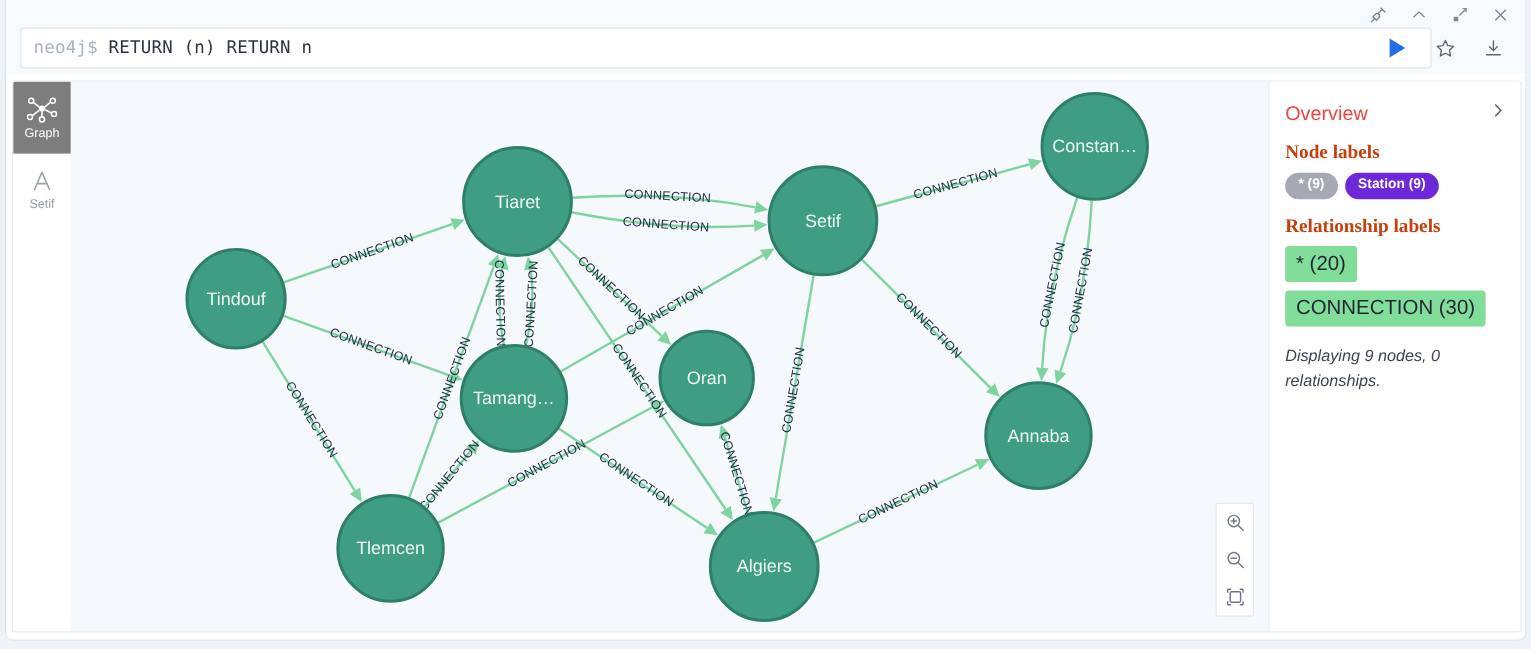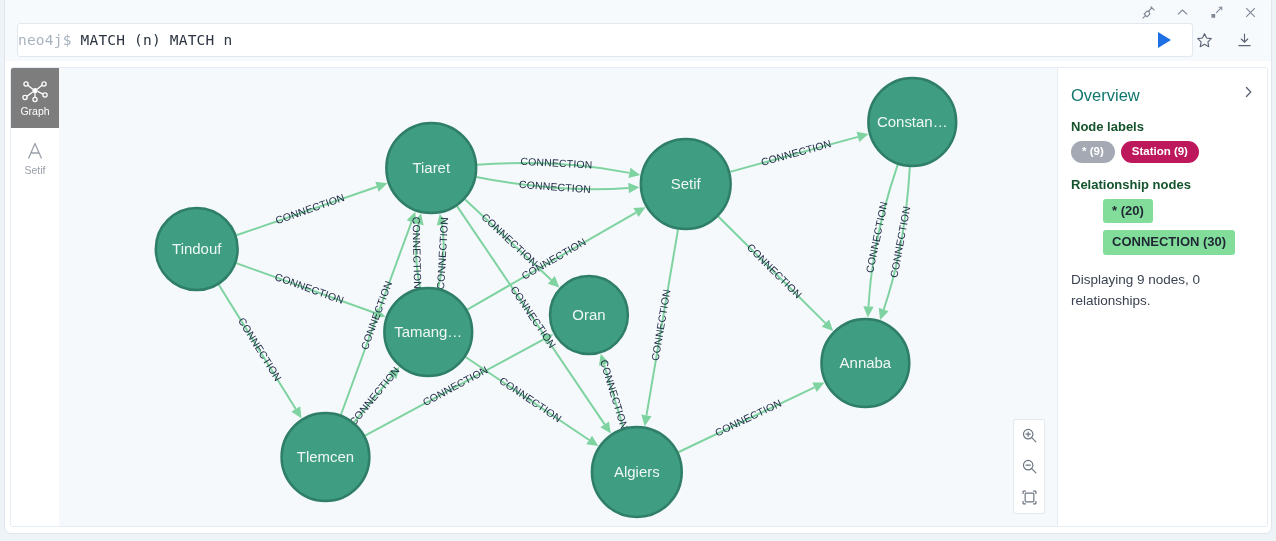"neo4j$" .query-input { padding-left: none -> 10px }
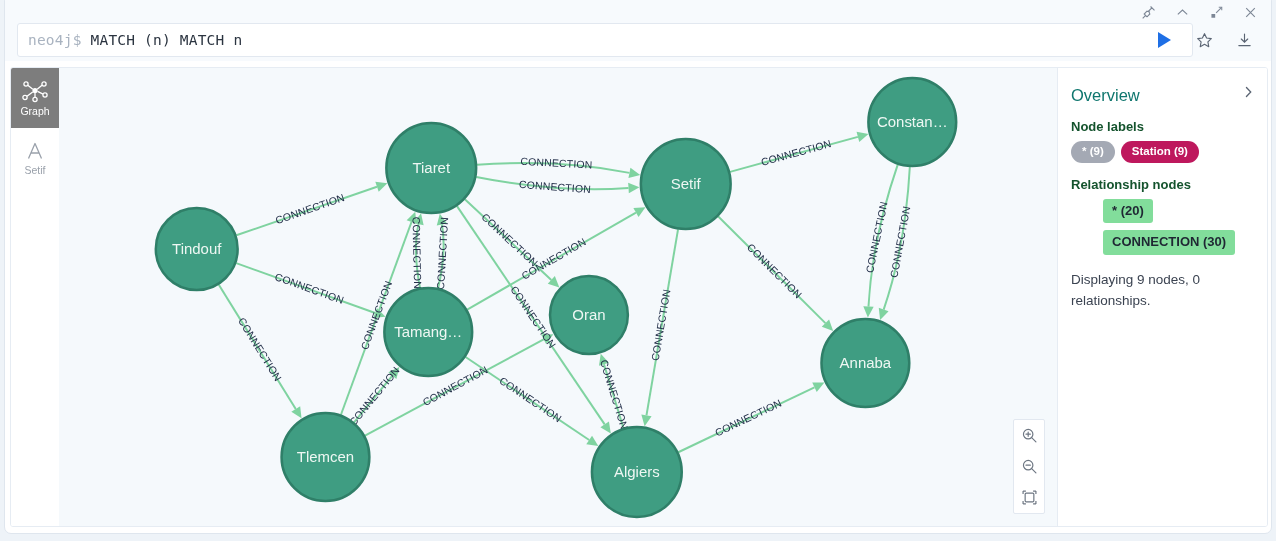"MATCH (n) MATCH n" span.query-text { text: MATCH (n) MATCH -> RETURN (n) RETURN }
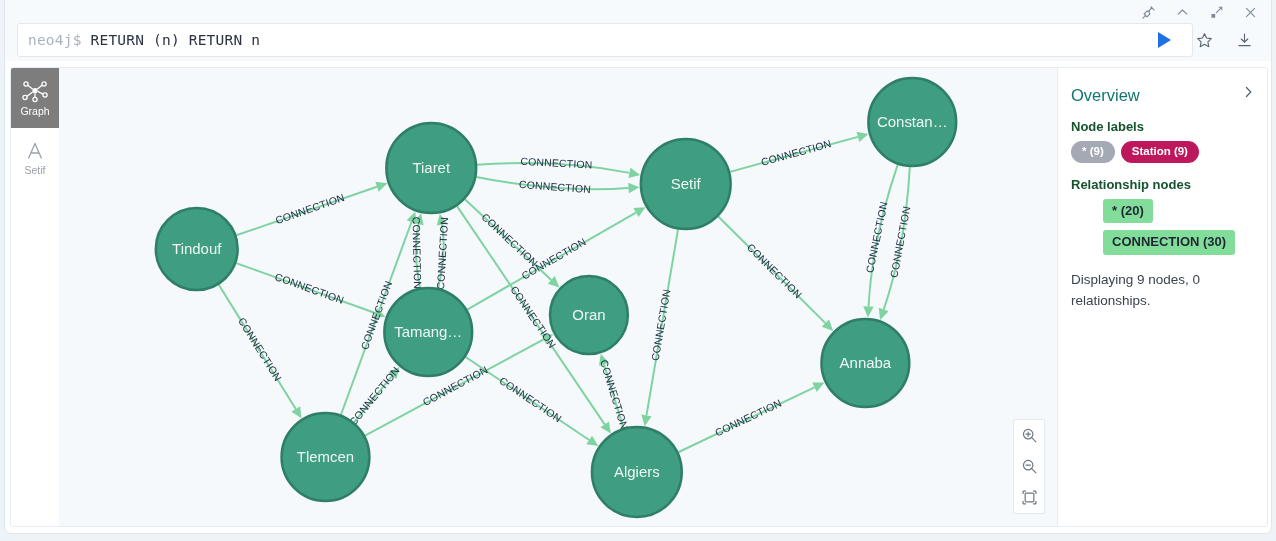"Overview" .ov-title { color: #0f766e -> #ef4444 }
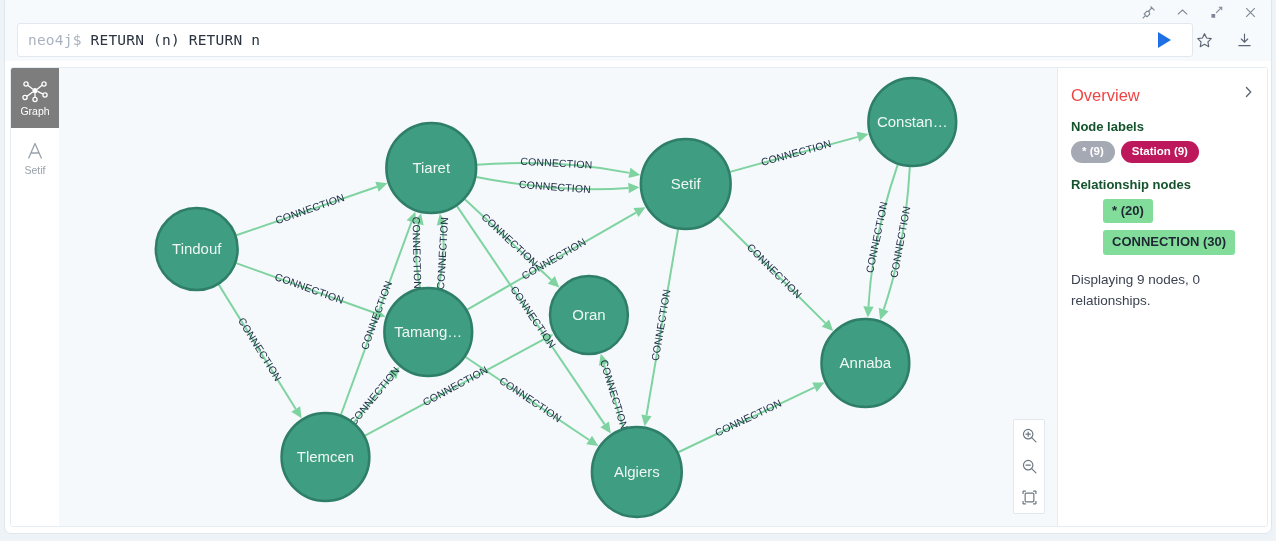"Node labels" .ov-section { color: #14532d -> #c2410c; font-family: none -> Liberation Serif, serif; font-size: 13px -> 16px }
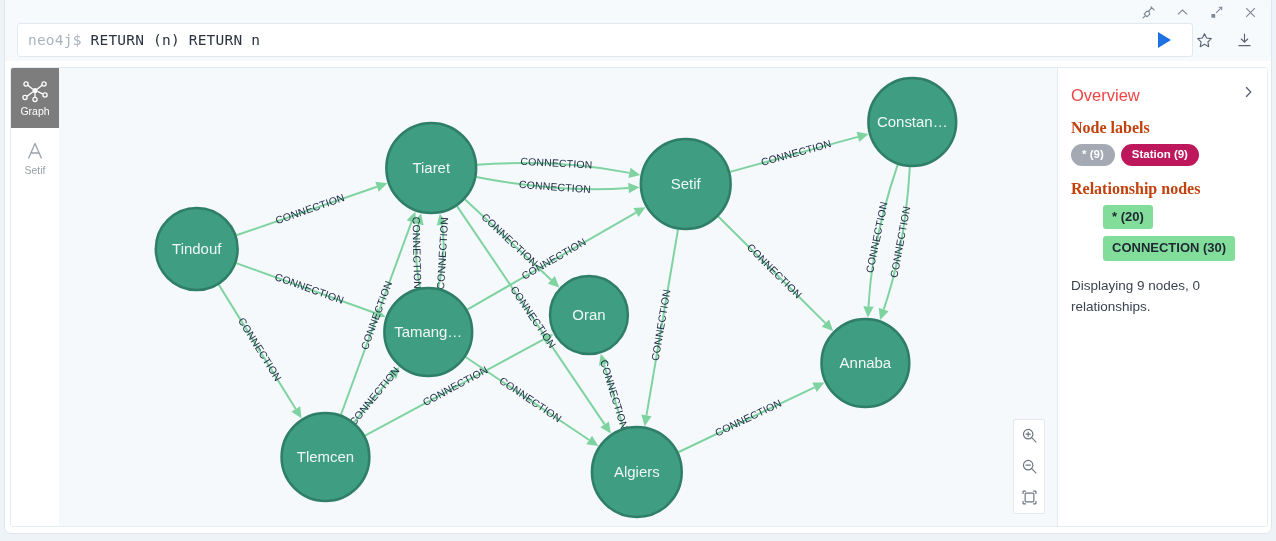"Station (9)" .pill.teal { background: #be185d -> #6d28d9 }
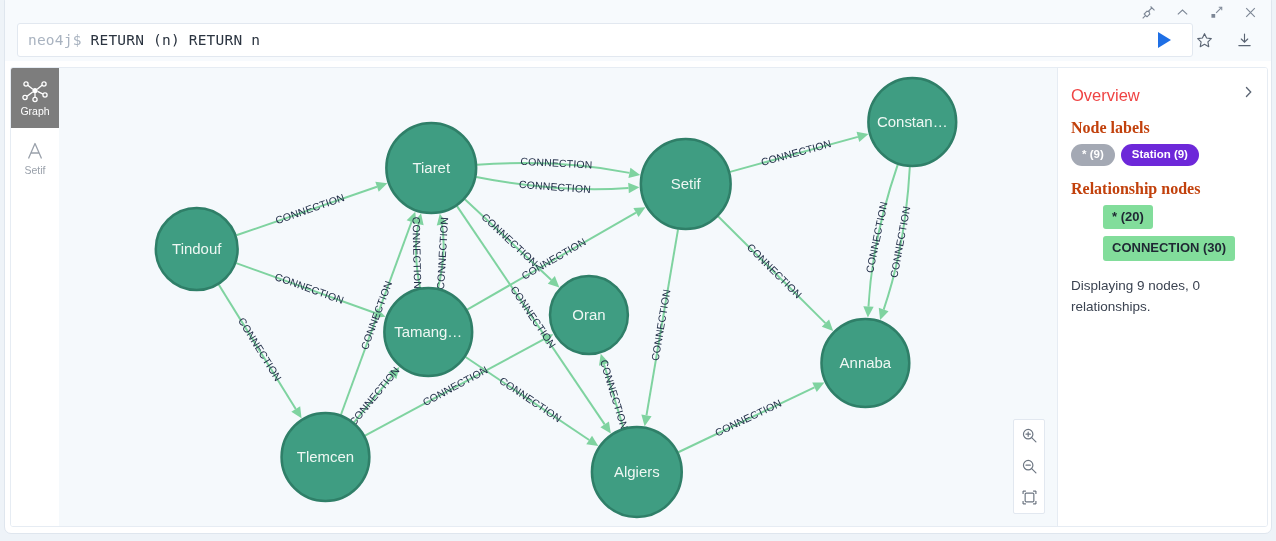"Relationship nodes" div.ov-section { text: nodes -> labels }
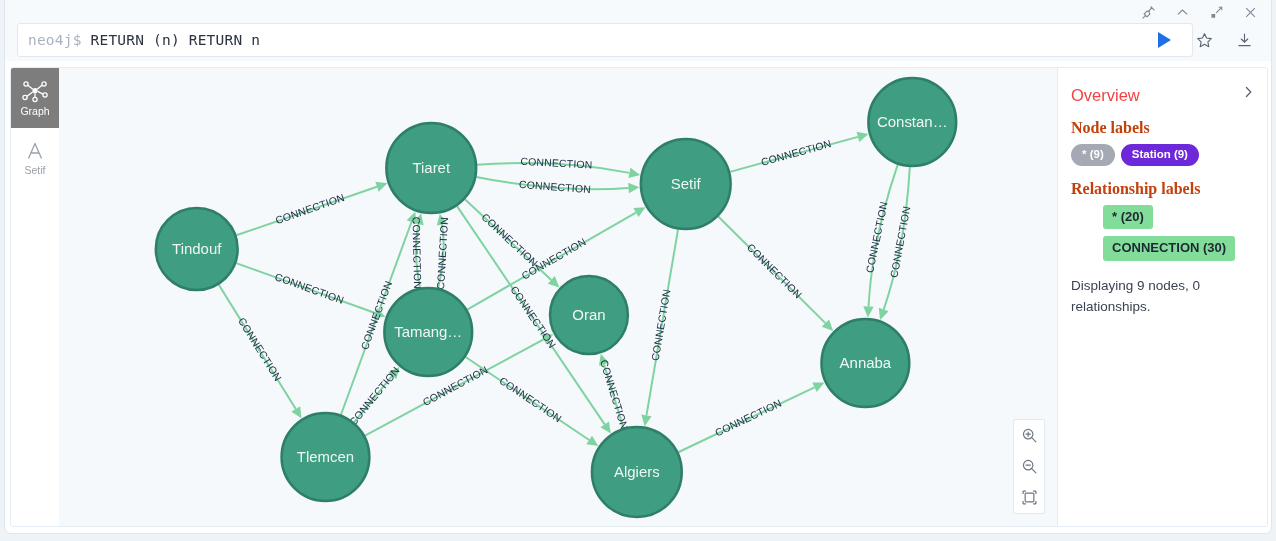"* (20)" .badge { font-size: 13px -> 17px; font-weight: bold -> normal; margin-left: 32px -> none }
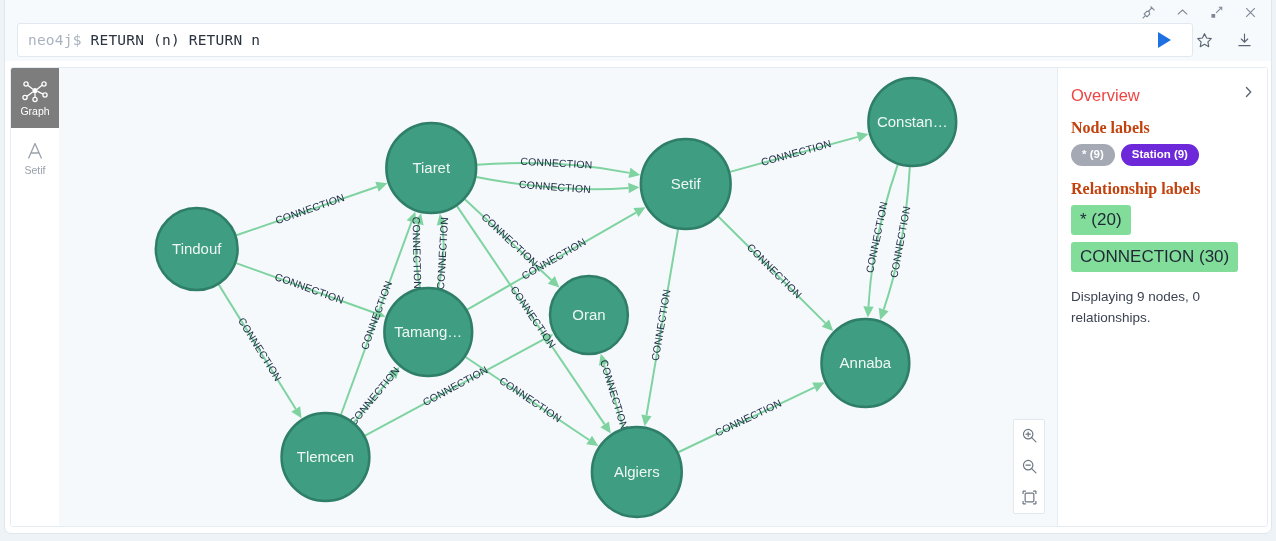"Displaying 9 nodes, 0 relationships." .ov-status { font-style: none -> italic }
